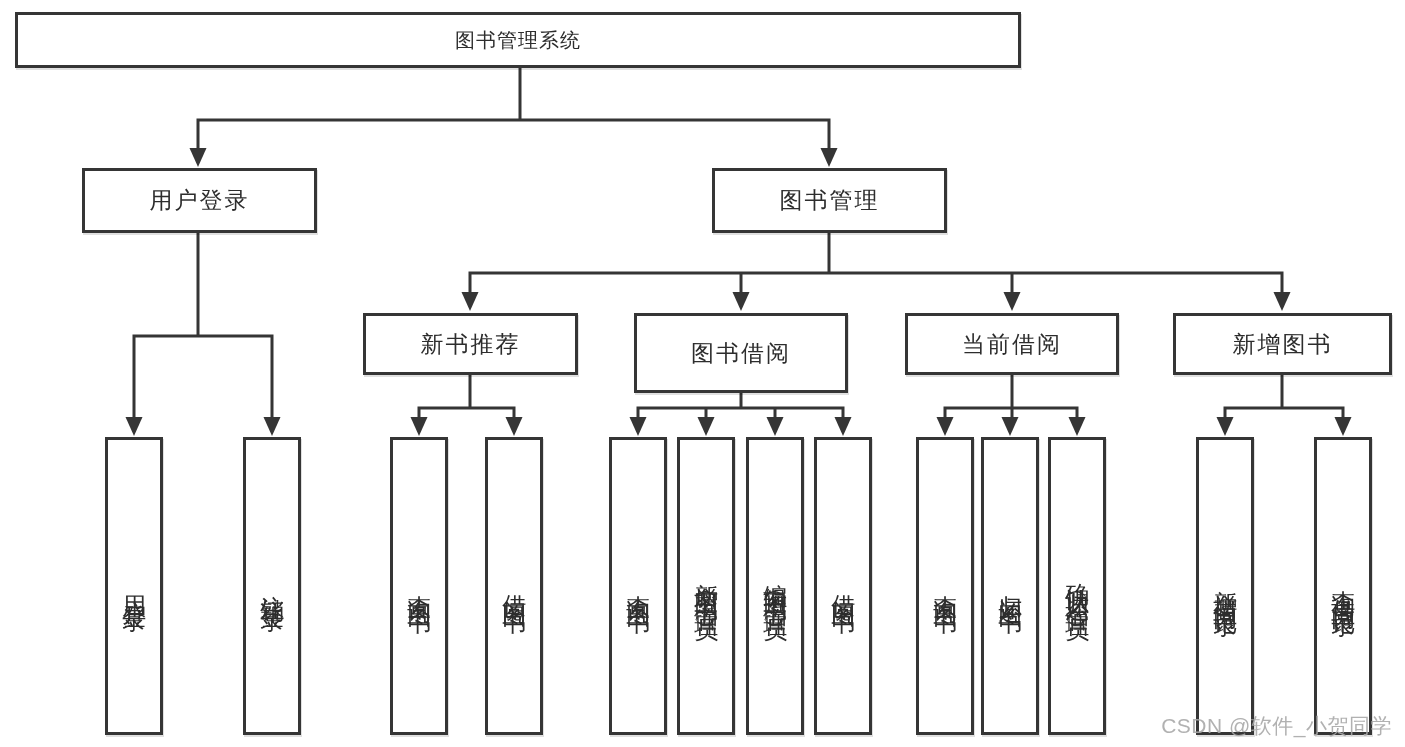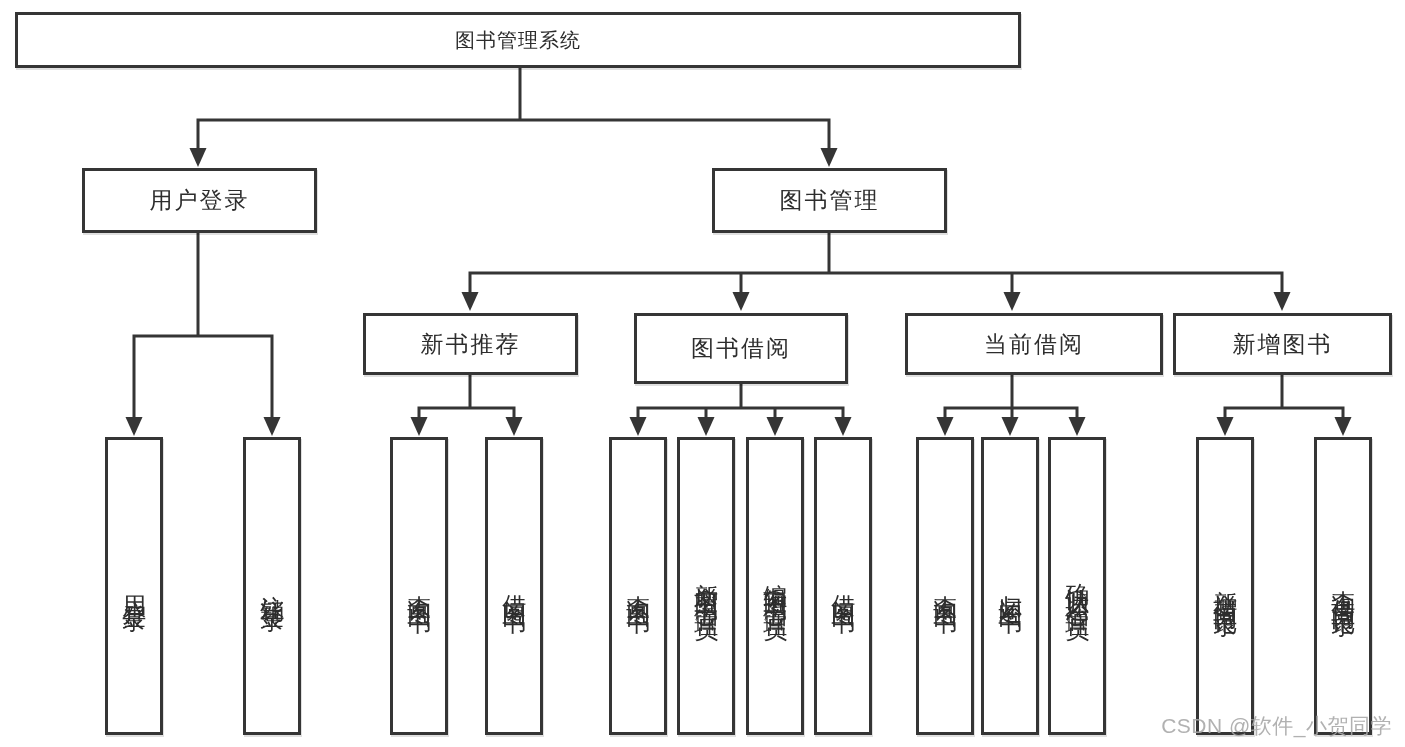"图书借阅" div.node { height: 71px -> 80px }
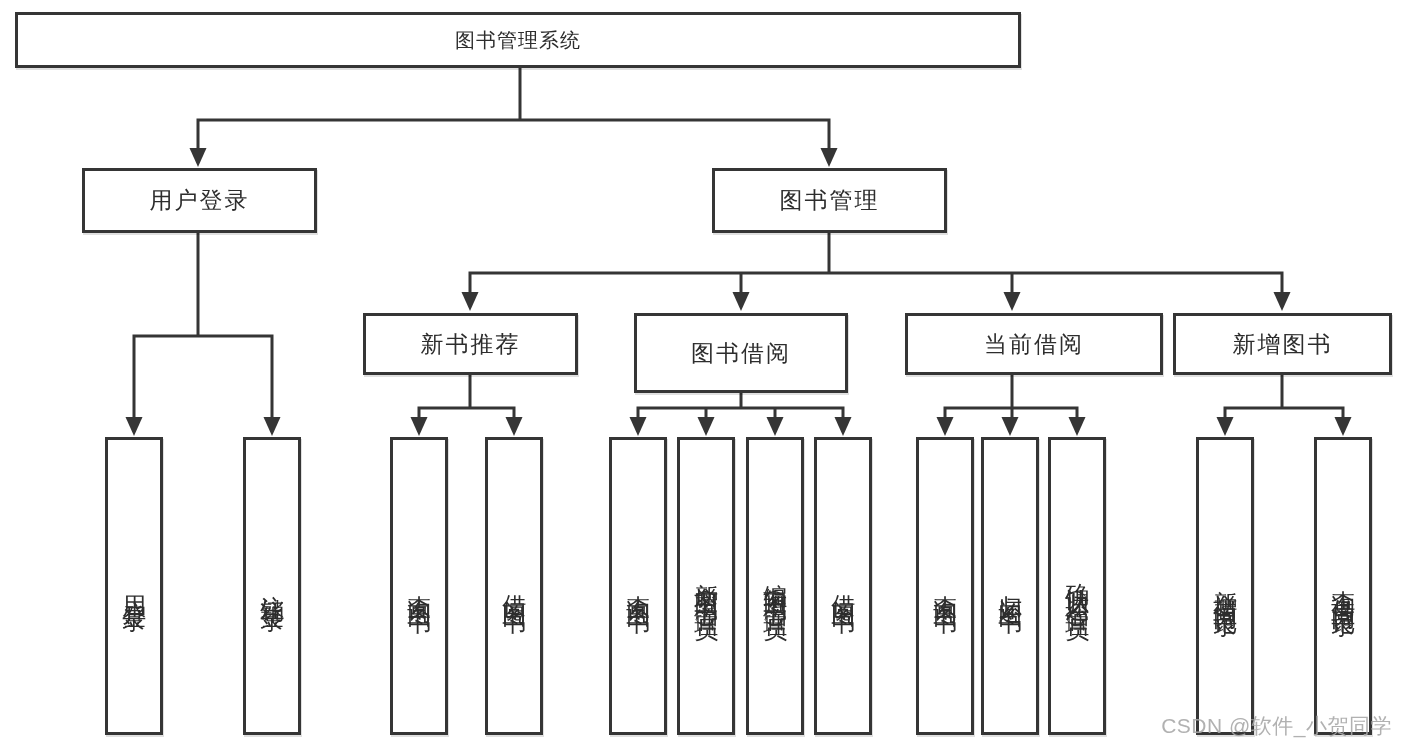"当前借阅" div.node { width: 258px -> 214px }
